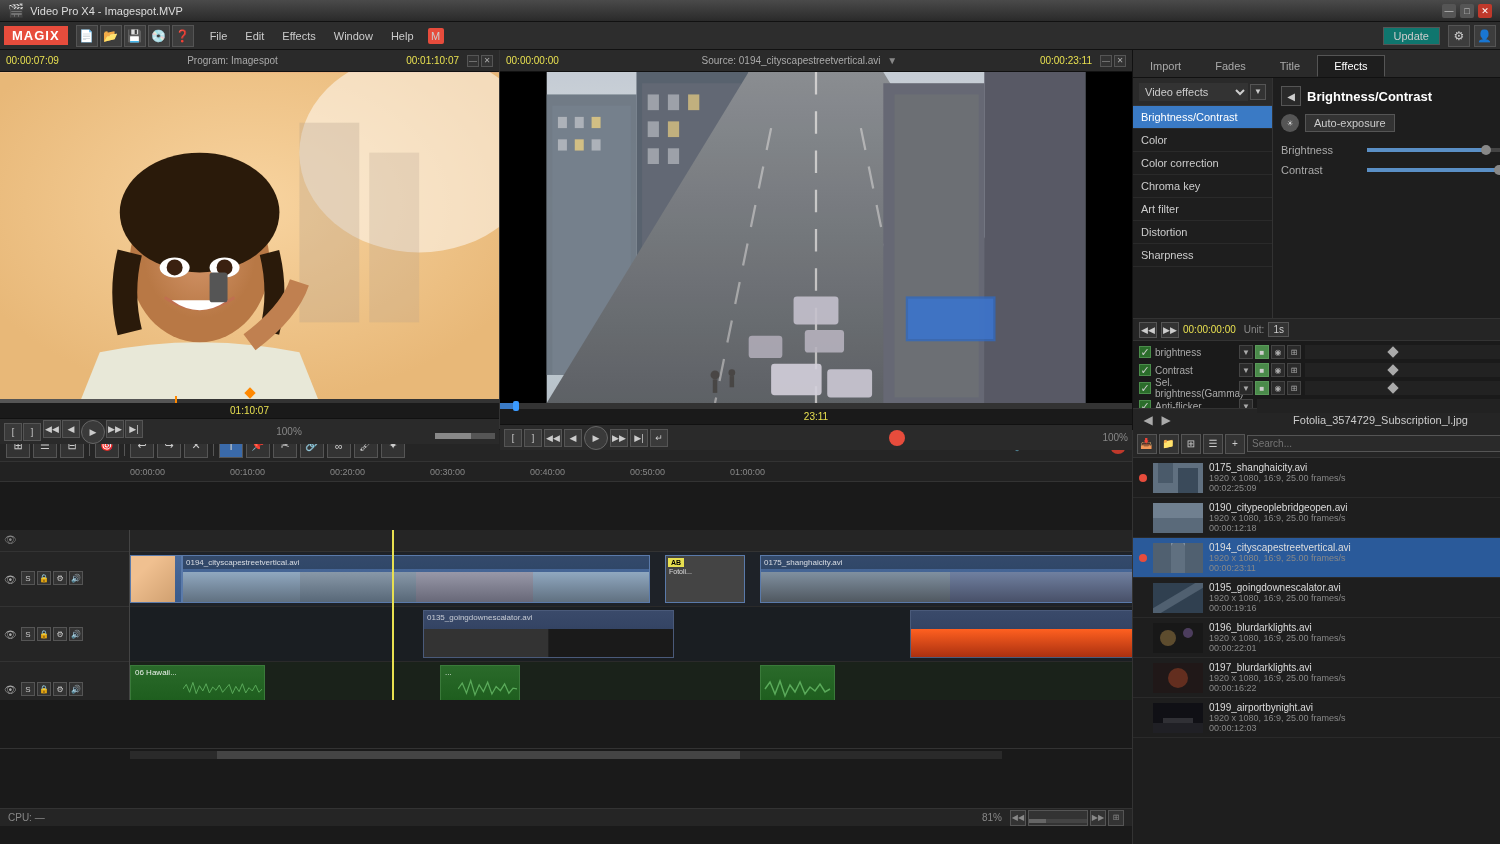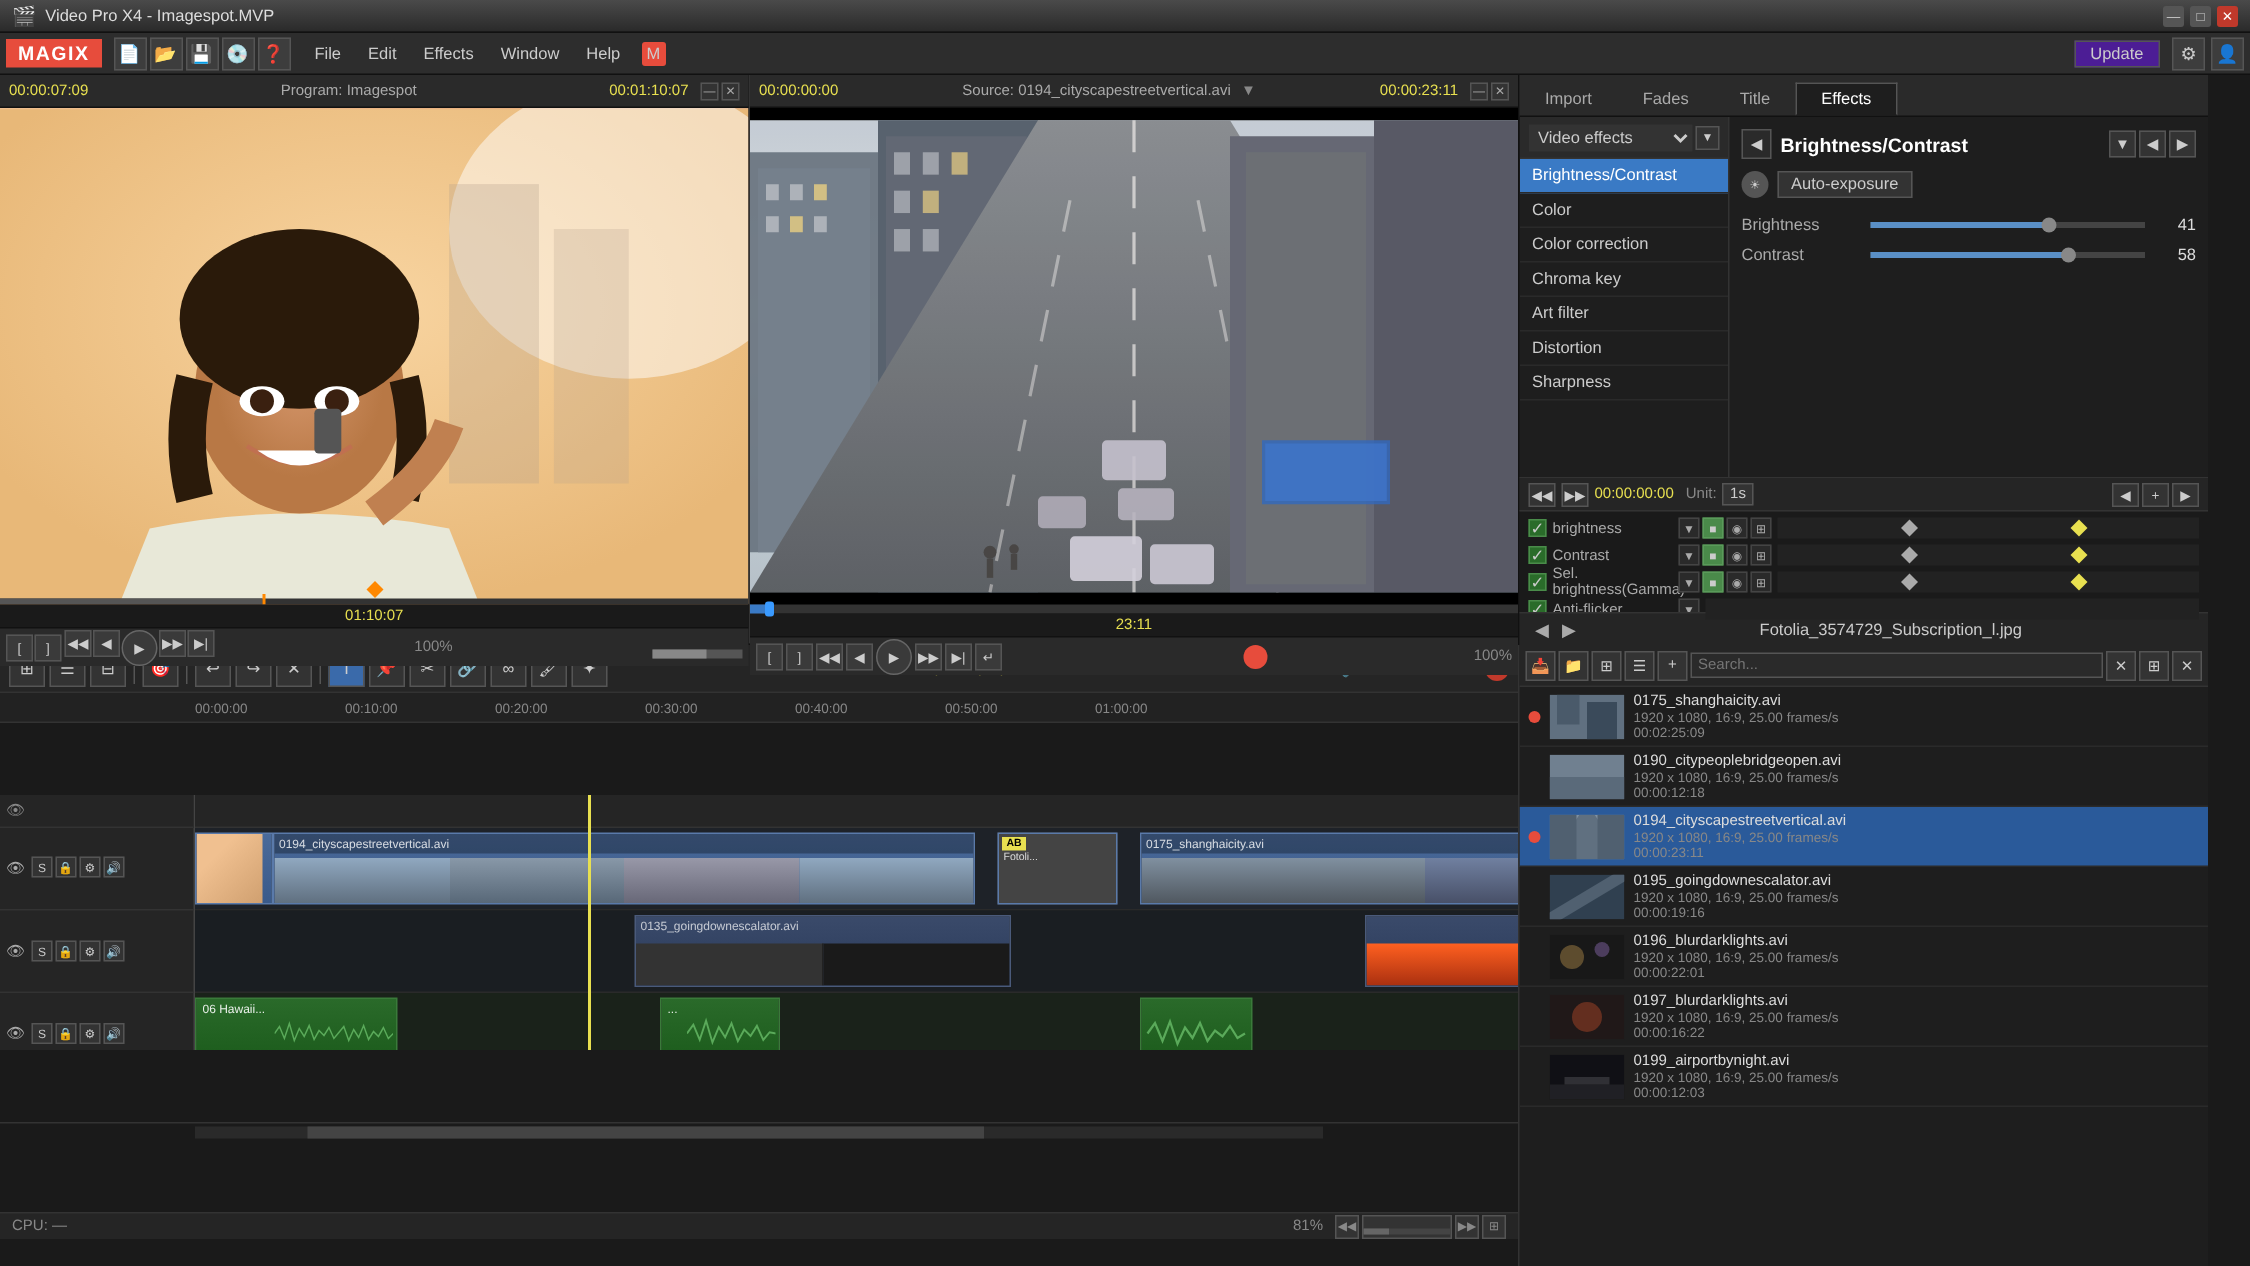"Update" .update-btn { background: #4c1d95 -> #0f766e }
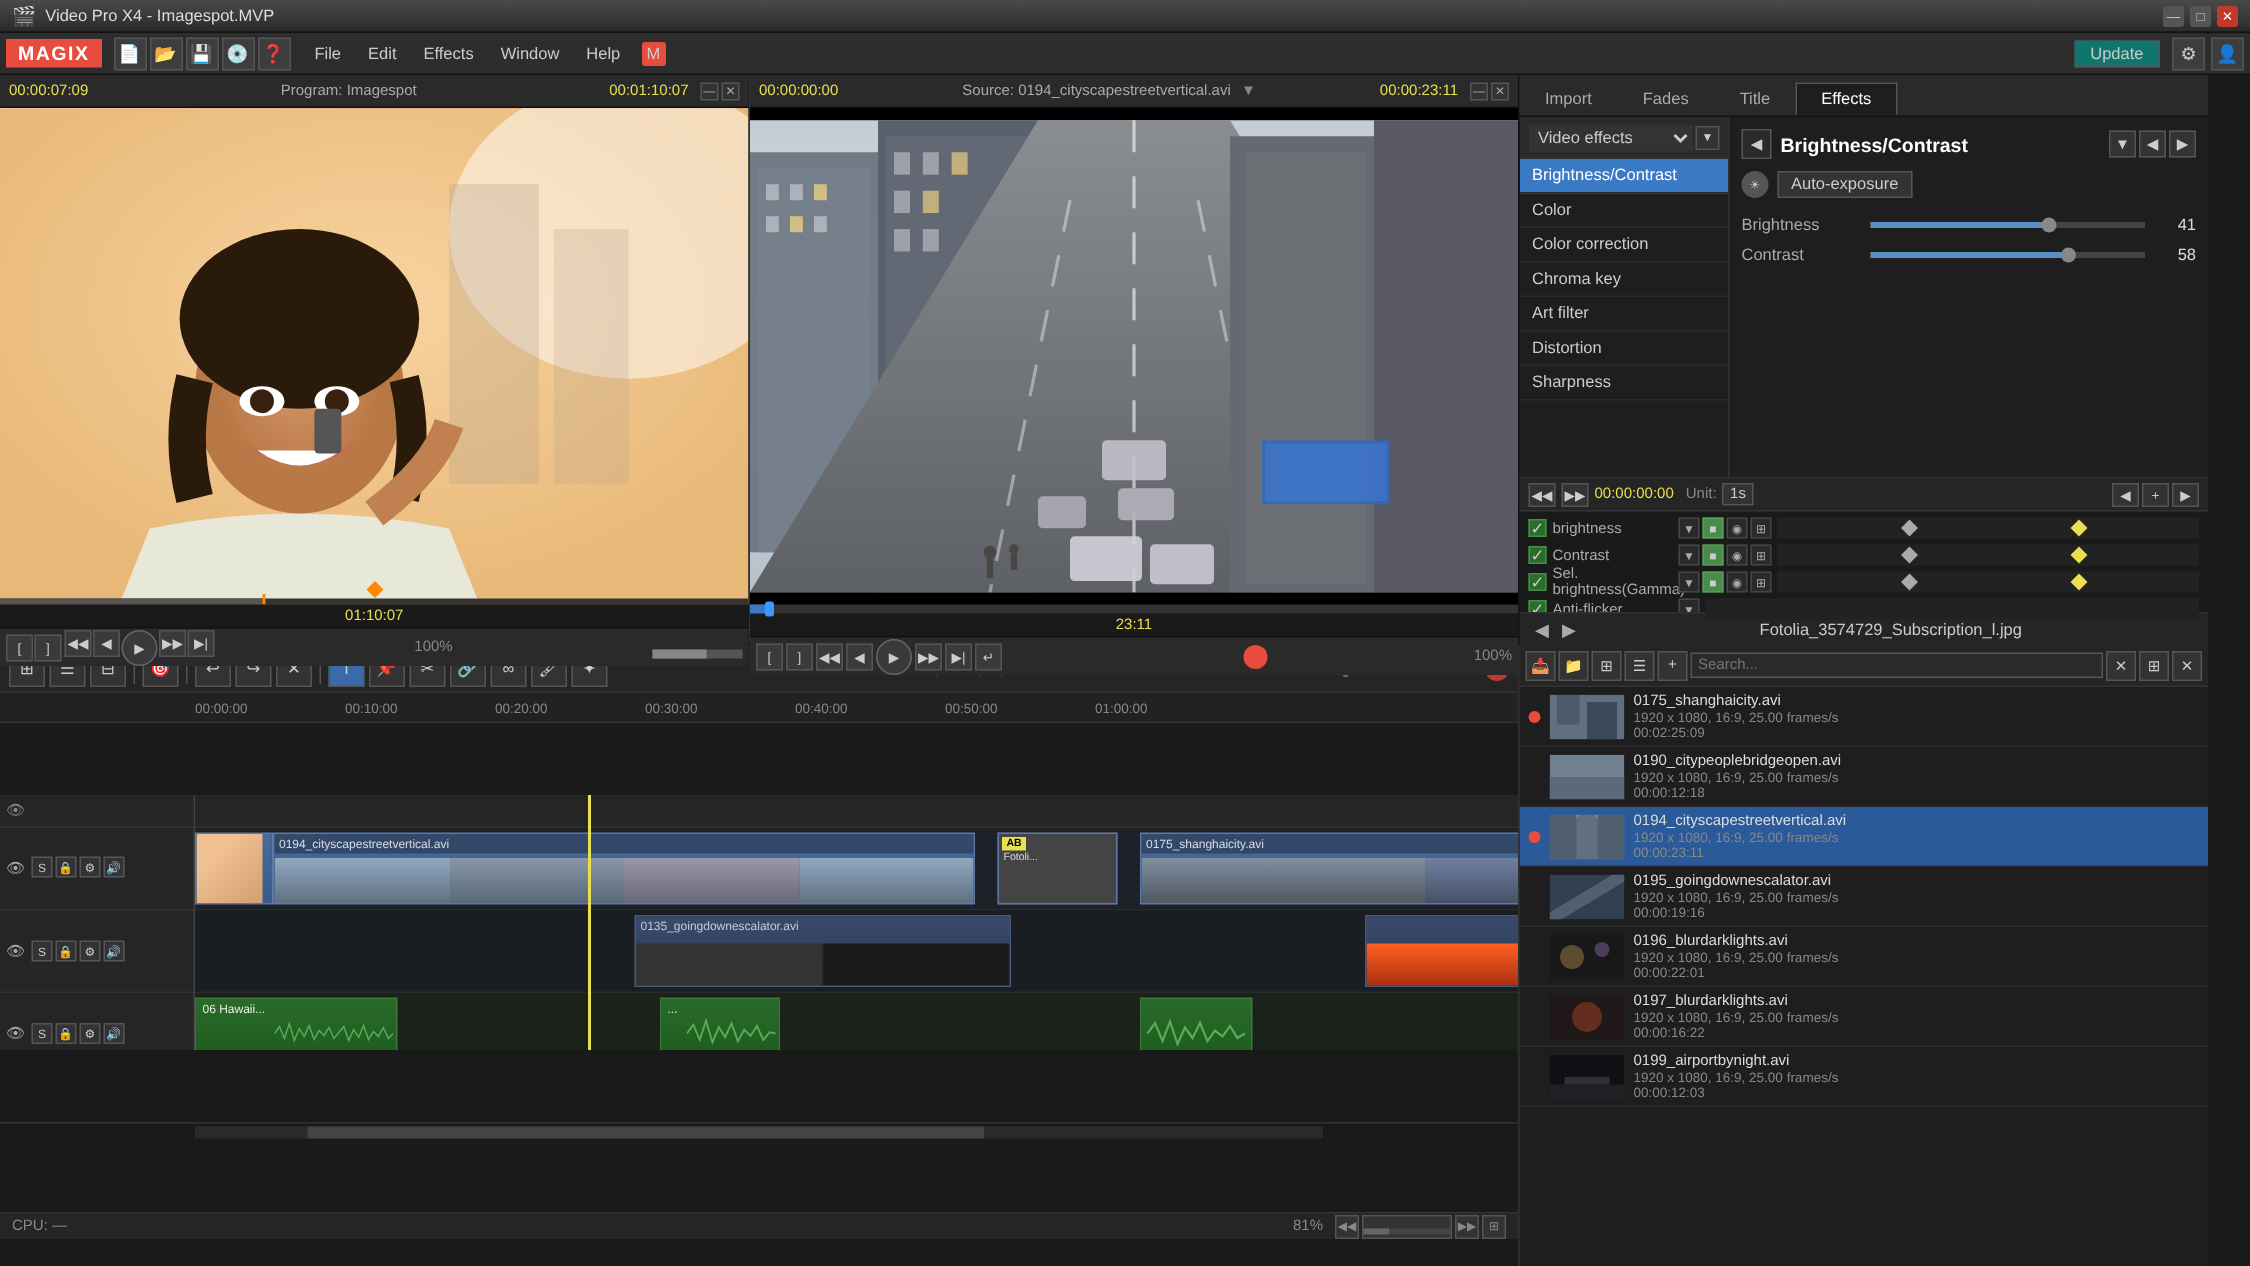"Import" div { width: 488px -> 368px }
